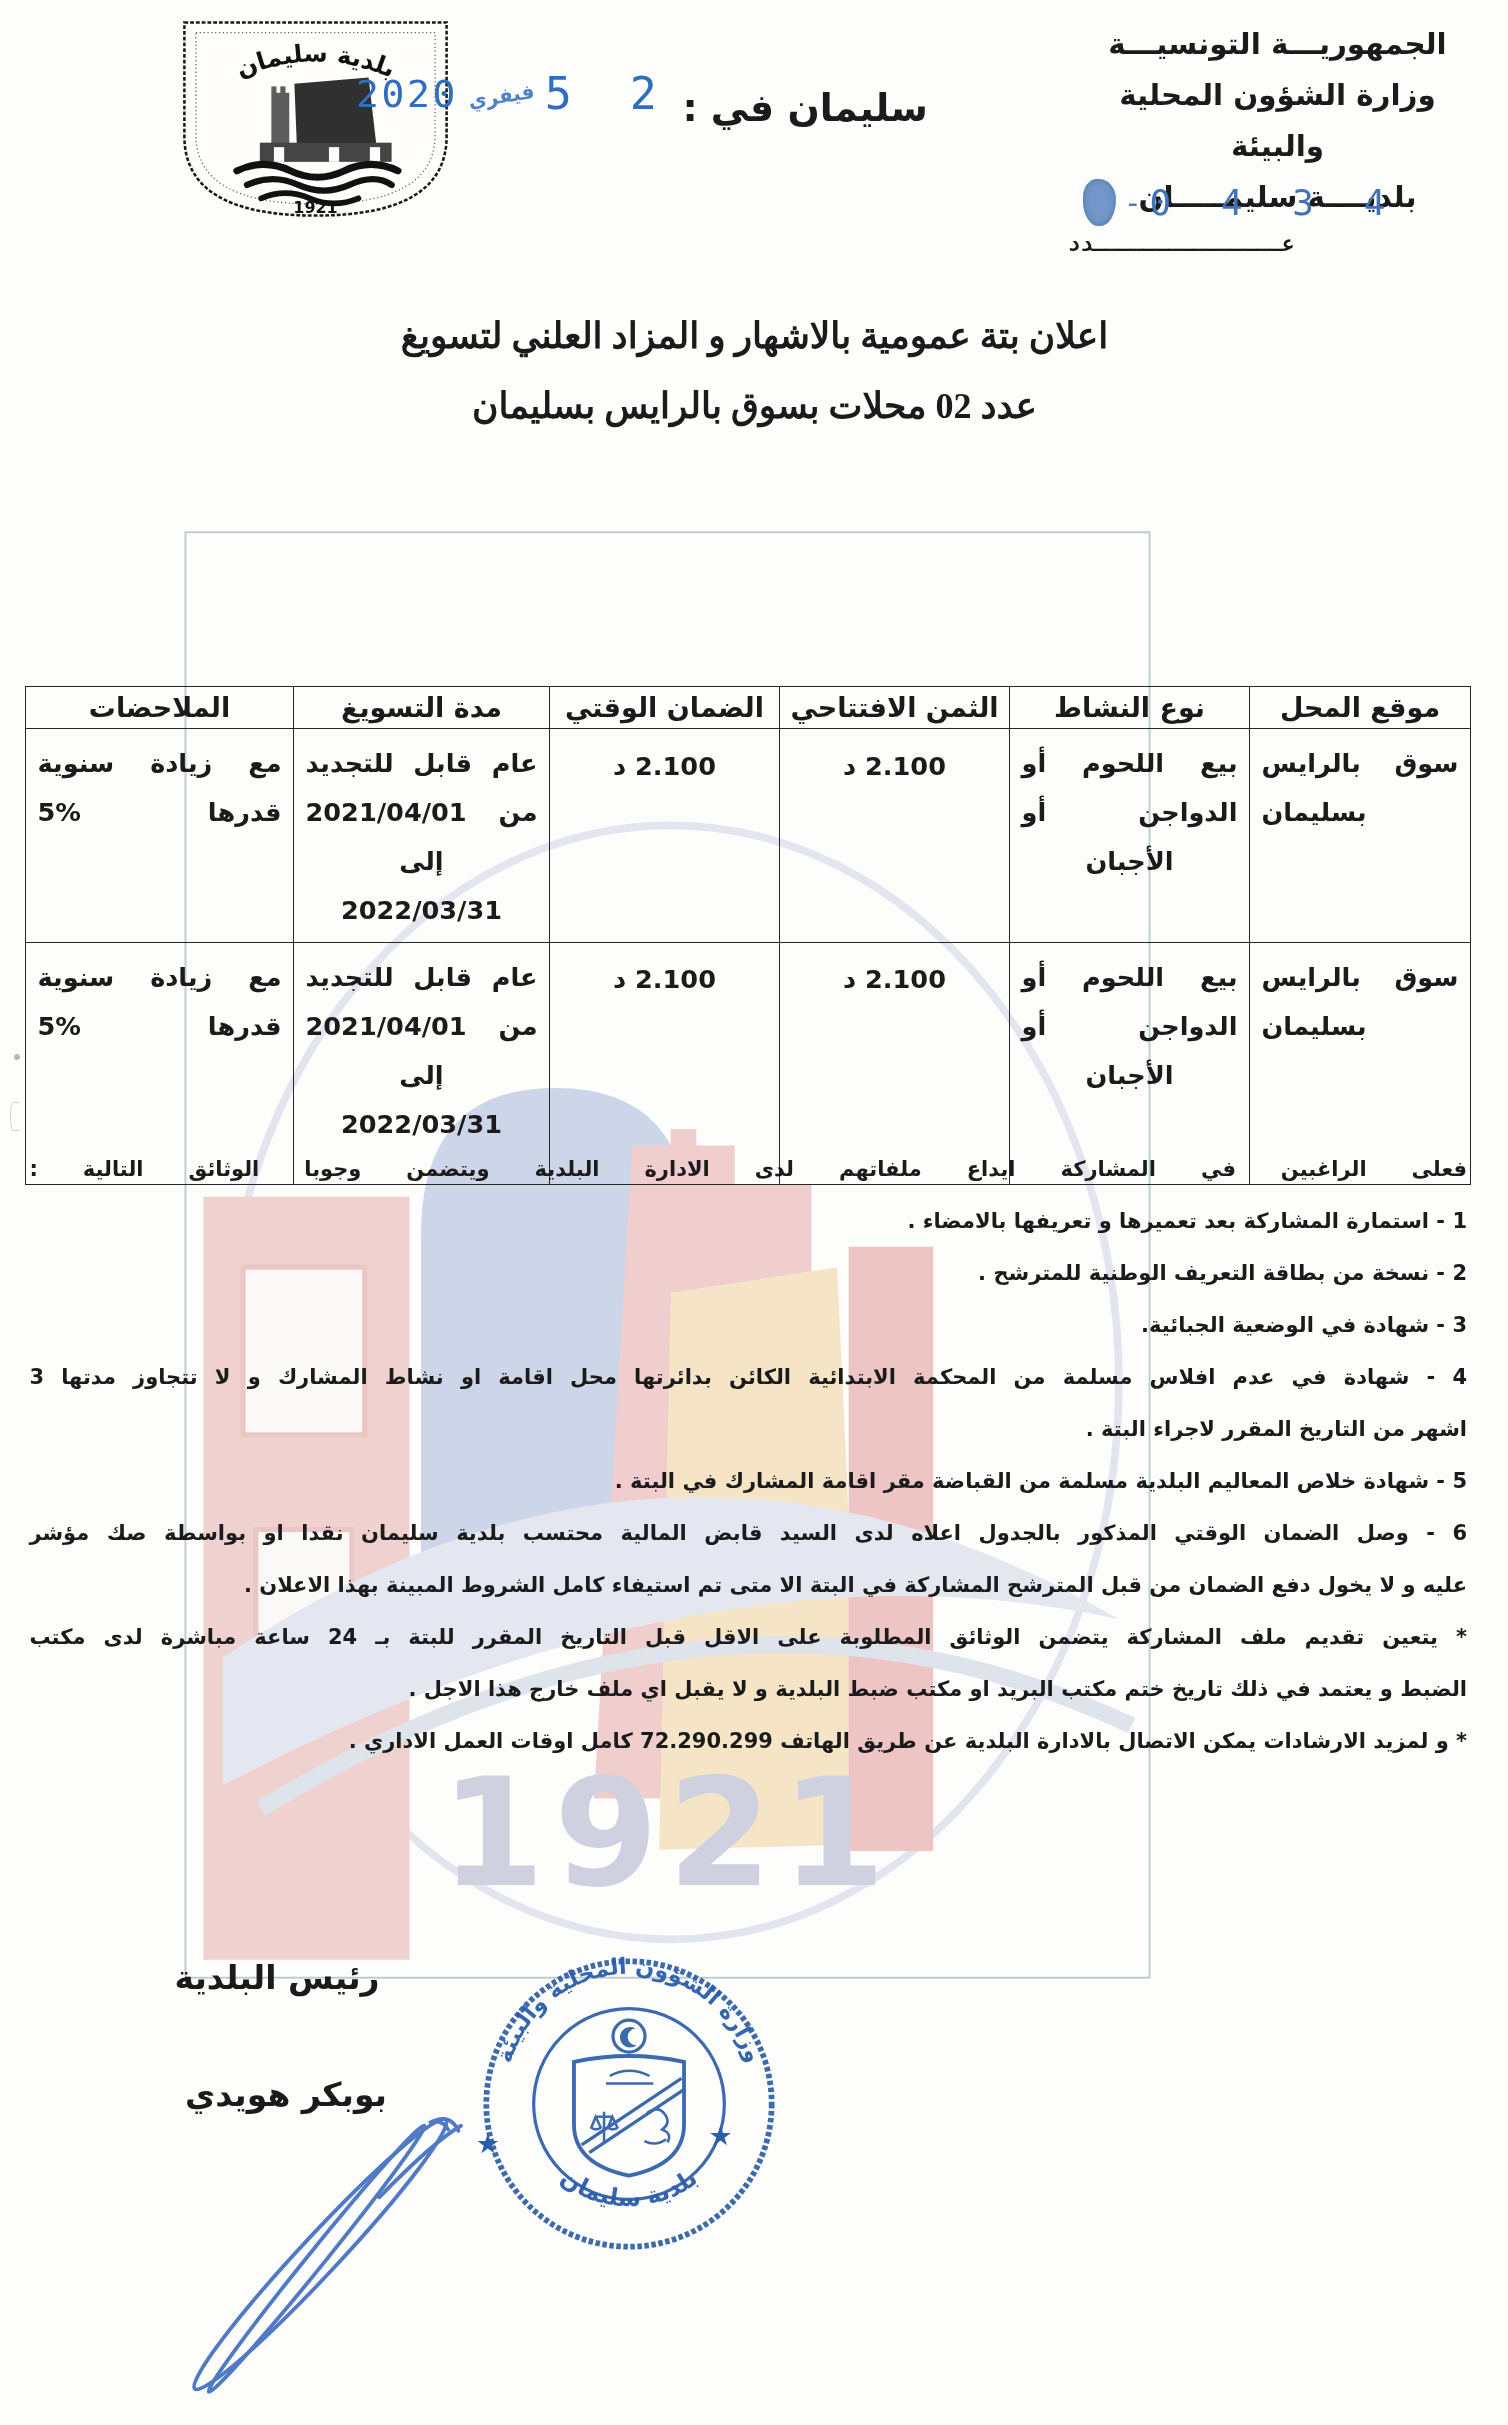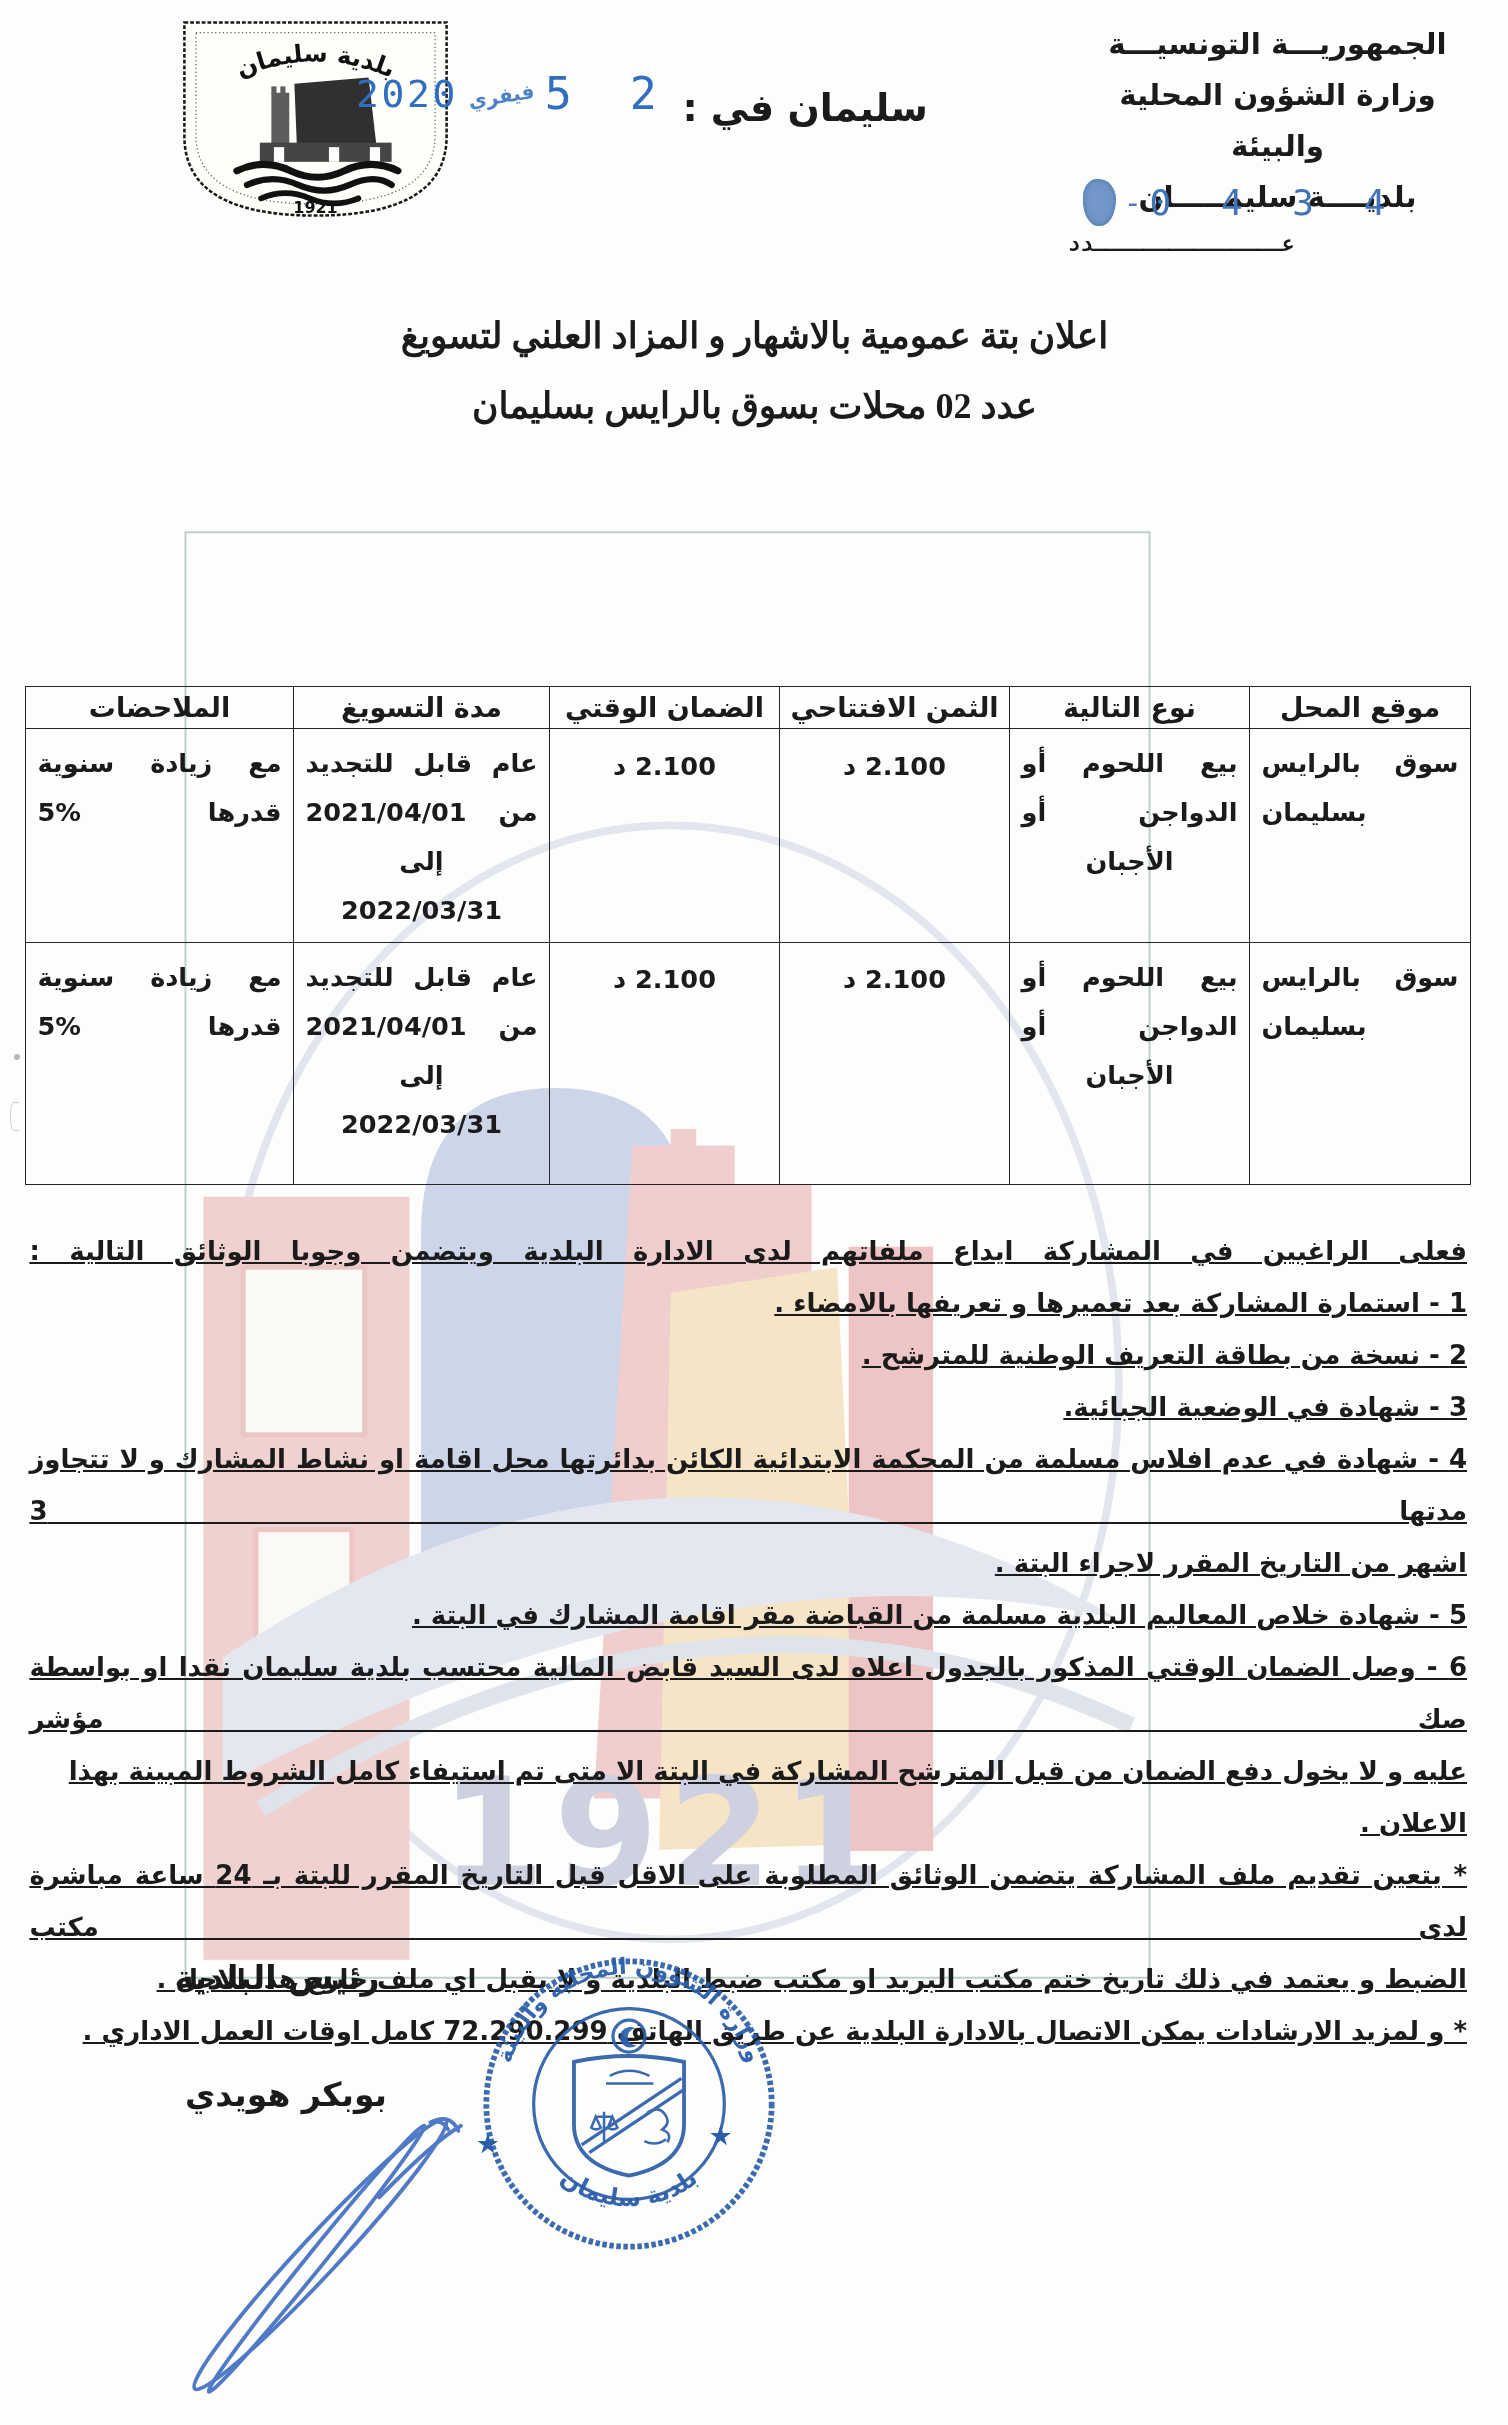"نوع التالية" th { text: التالية -> النشاط }
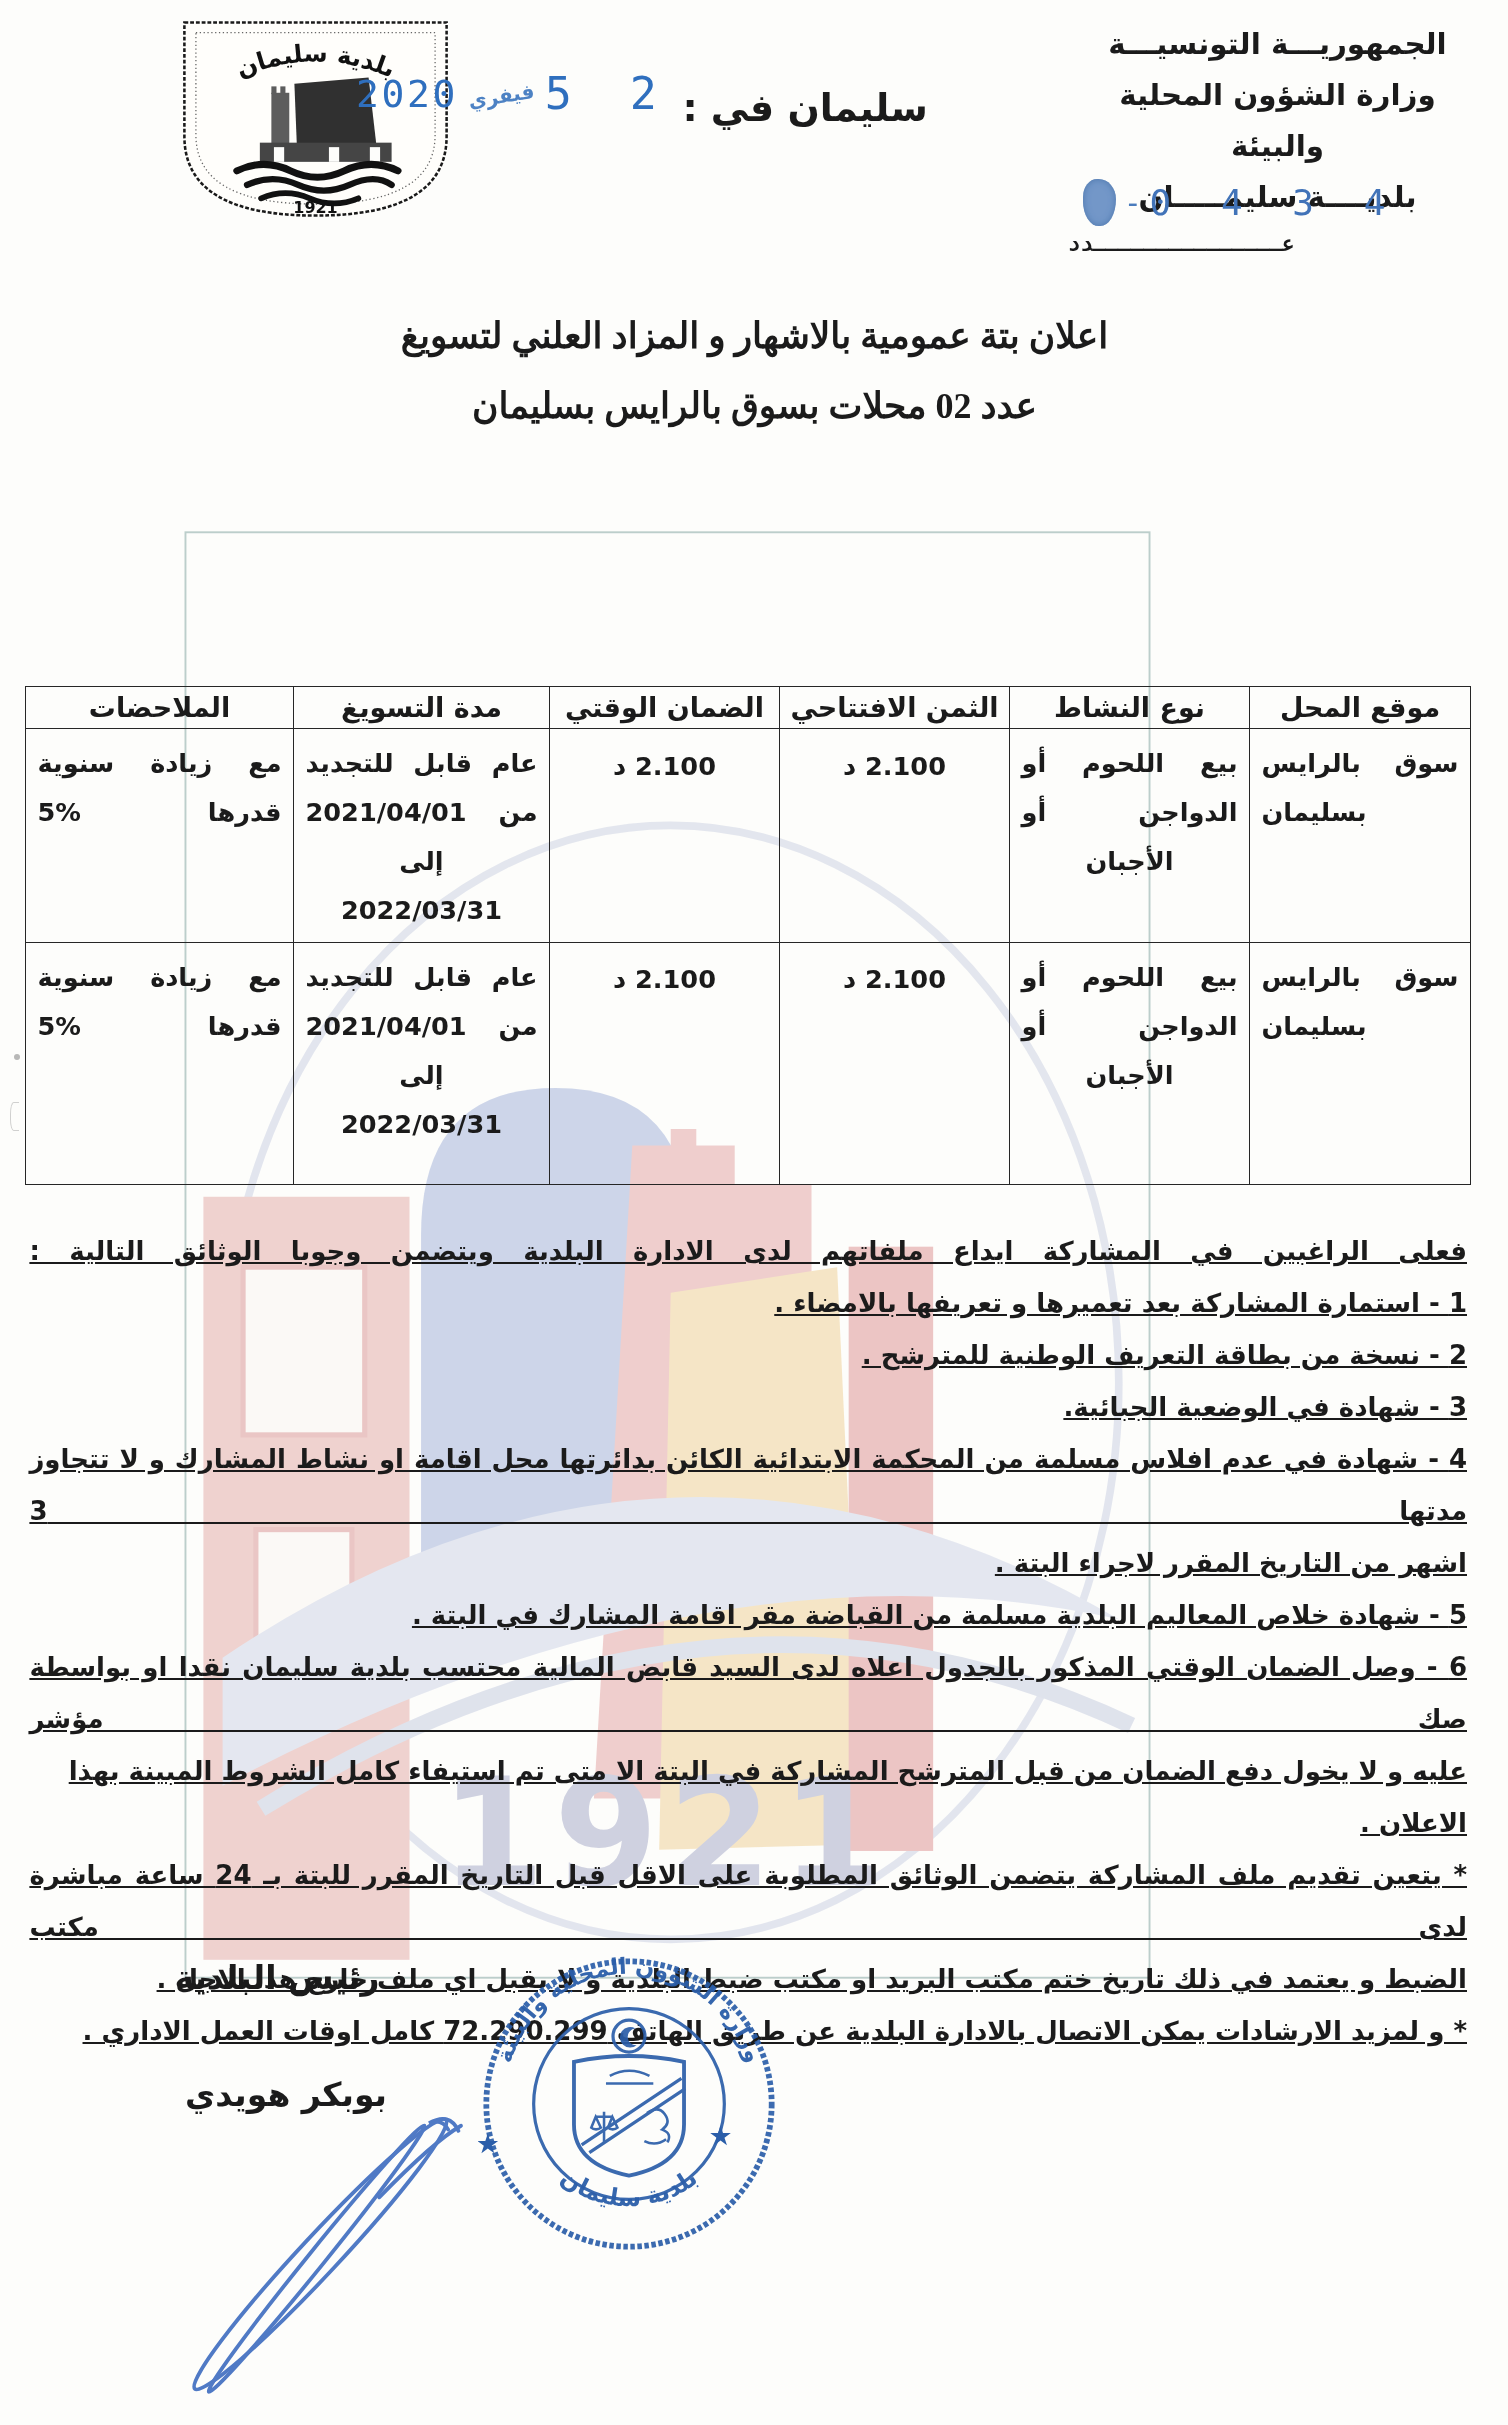"فعلى الراغبين في المشاركة ايداع" .docs { font-size: 26px -> 21px; text-decoration: underline -> none; top: 1225px -> 1143px }
